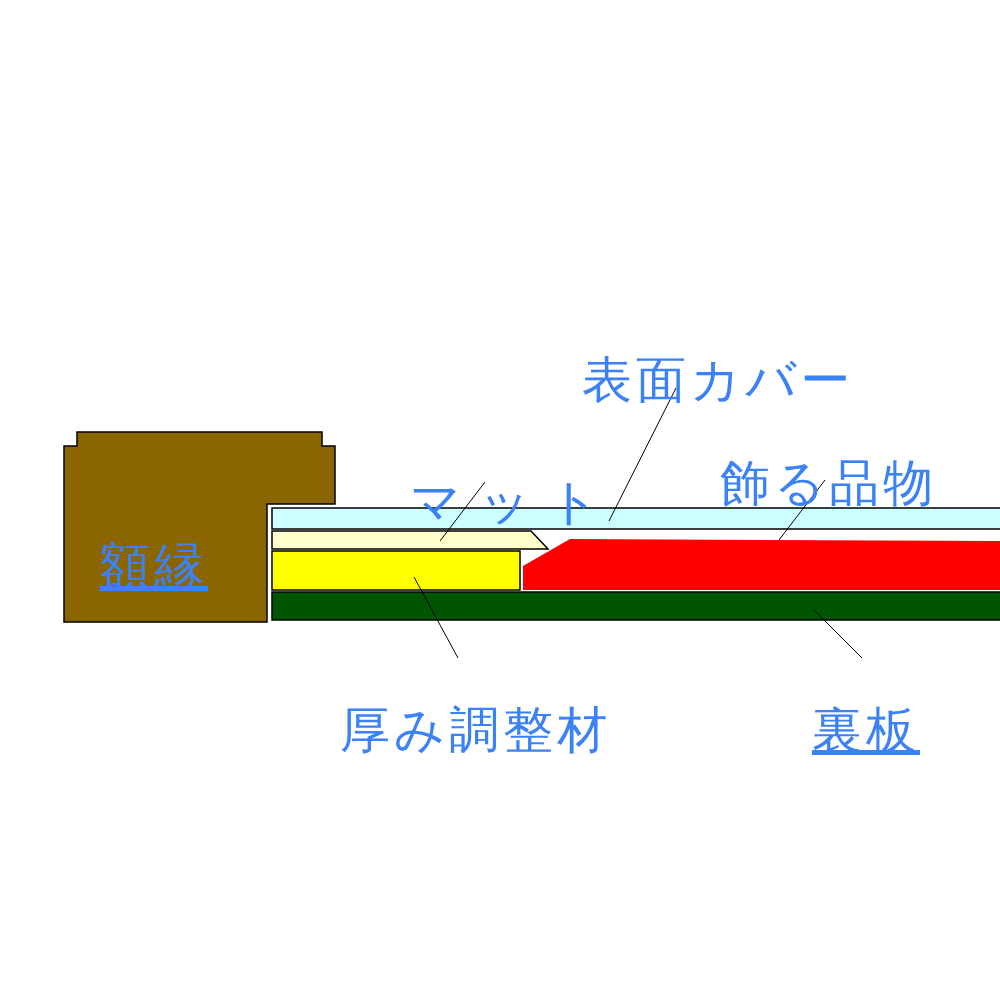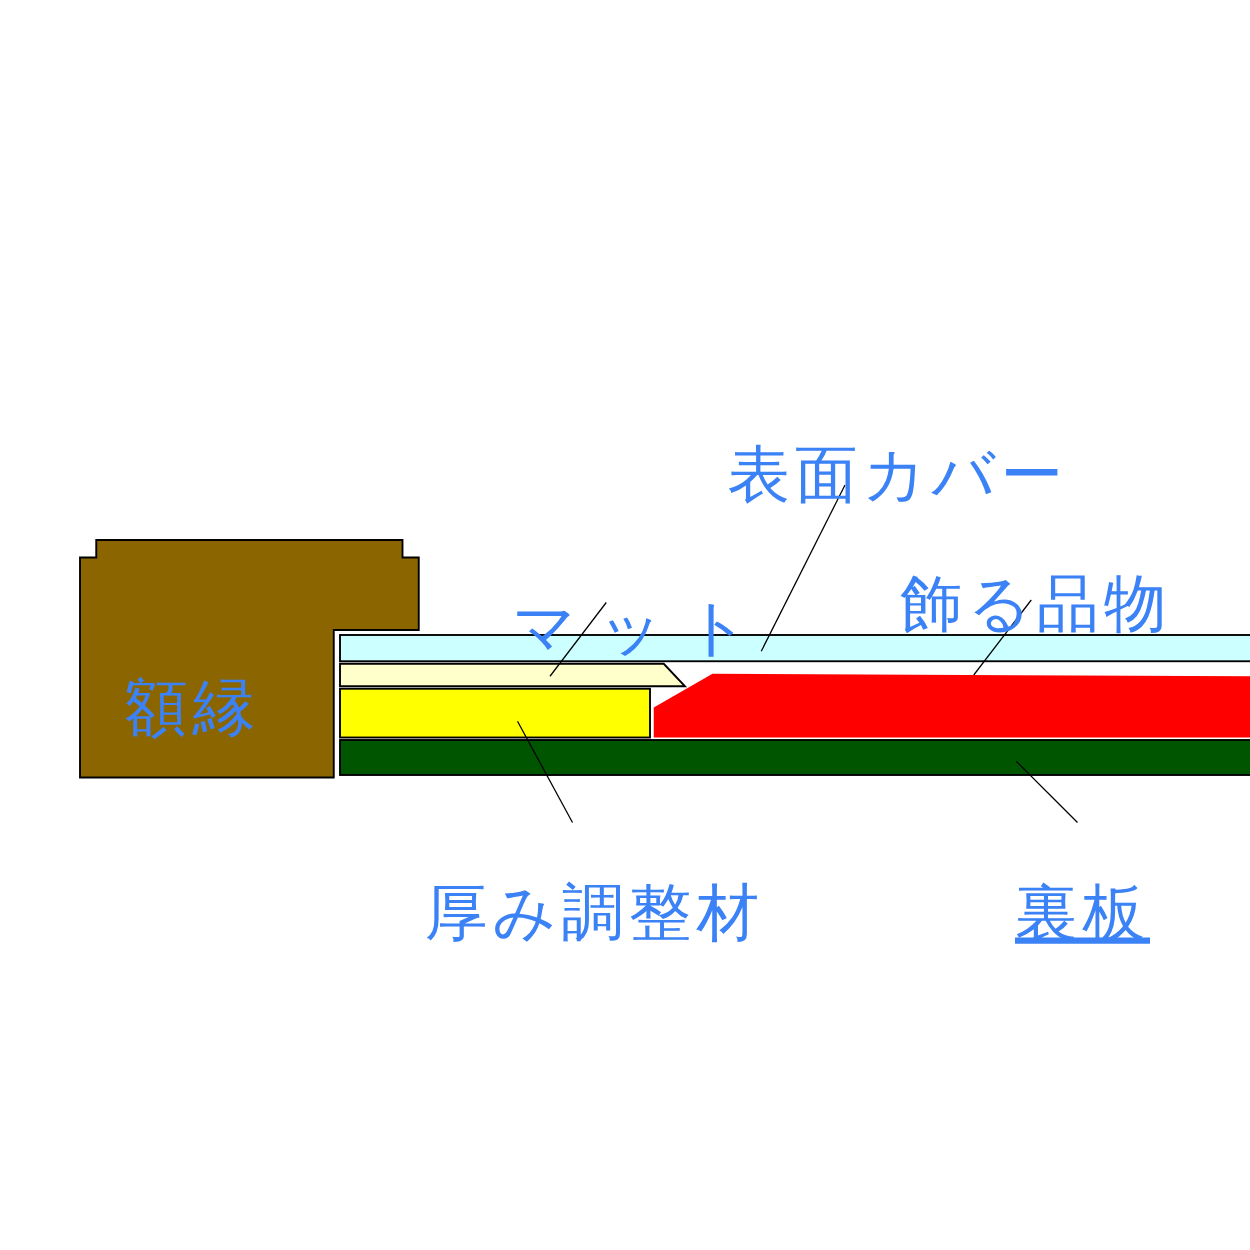"額縁" div.label { text-decoration: none -> underline }
